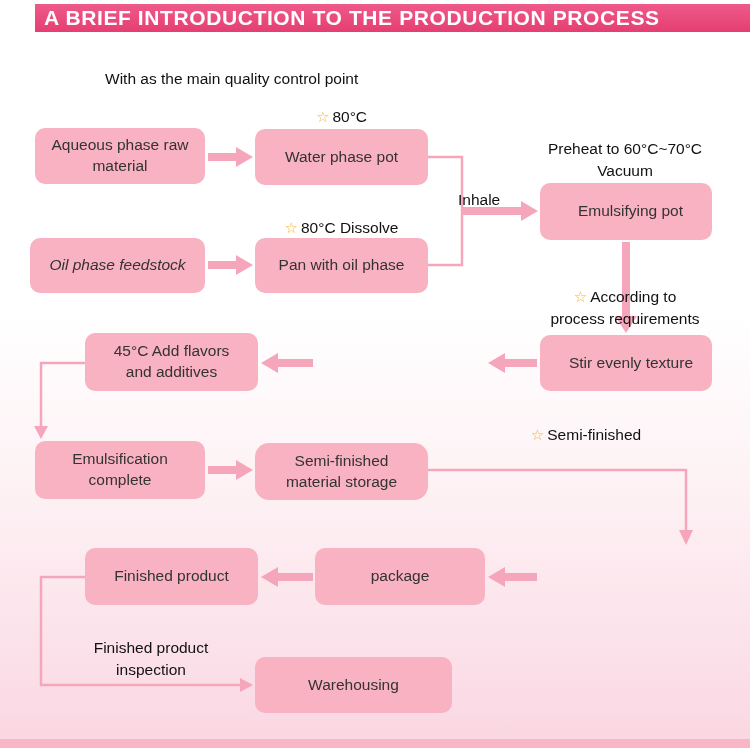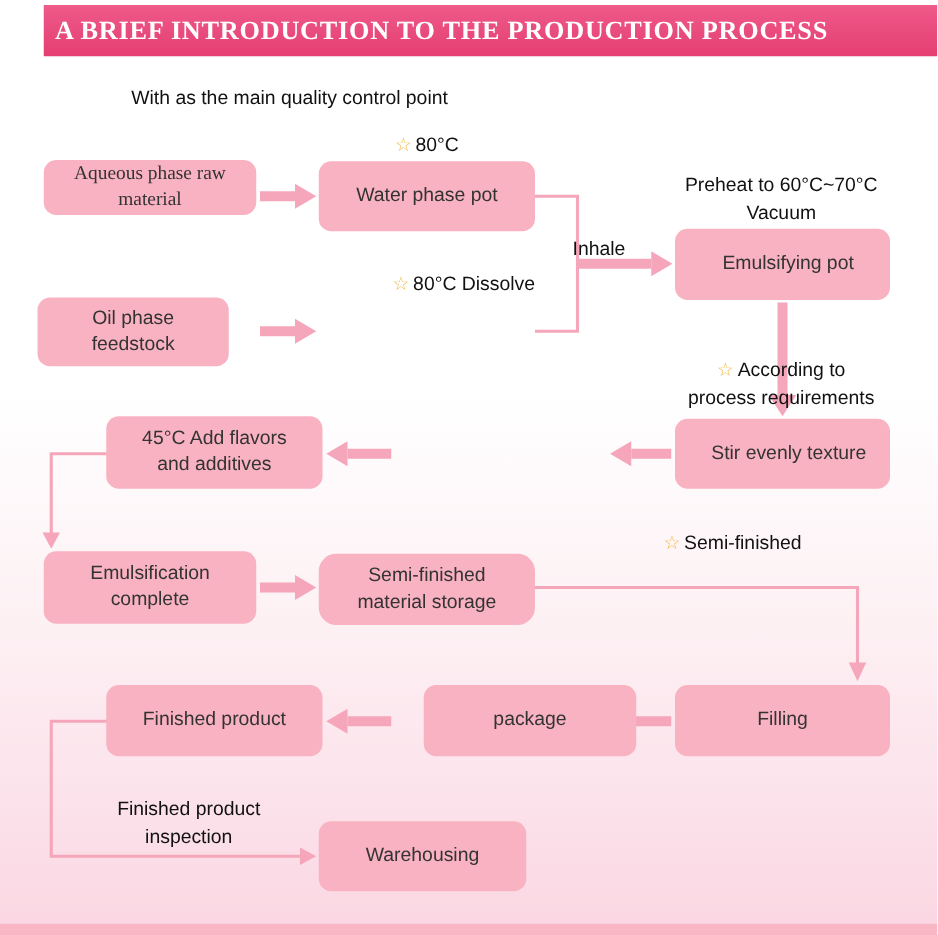"A BRIEF INTRODUCTION TO THE" .banner { font-family: Liberation Serif, serif -> Liberation Sans, sans-serif; height: 41px -> 28px }
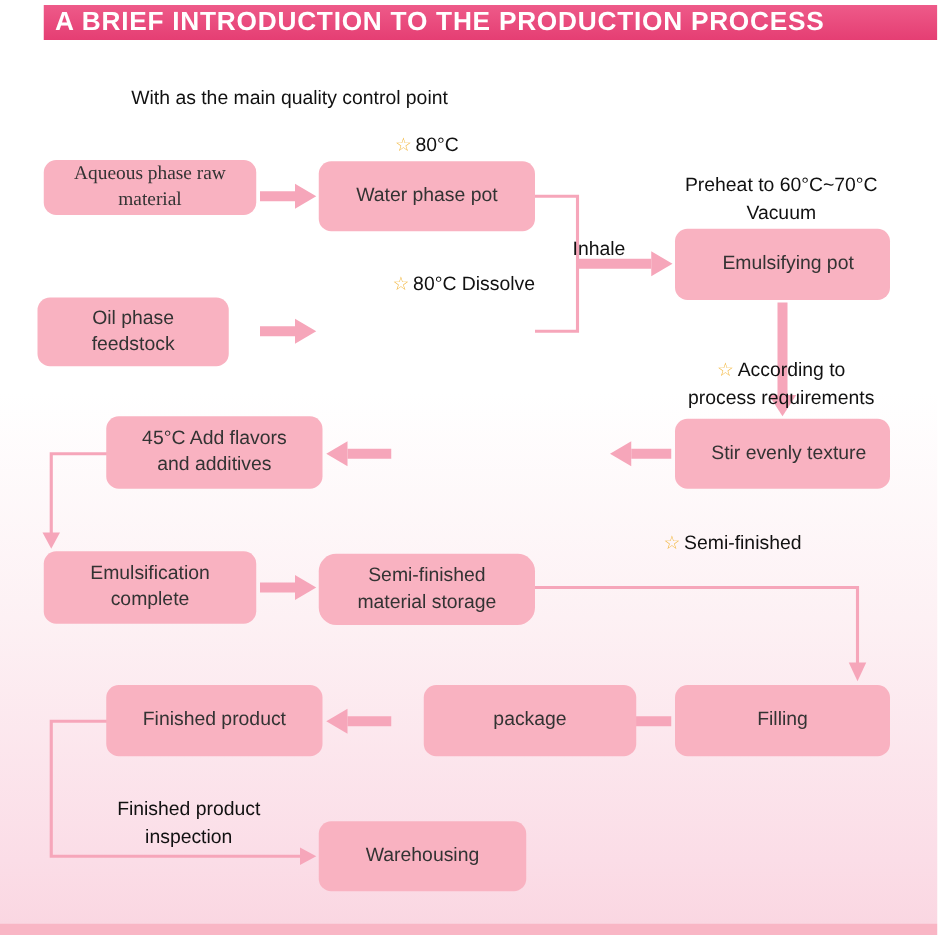"Aqueous phase raw material" .b-aqueous { font-family: Liberation Serif, serif -> none; height: 44px -> 56px }
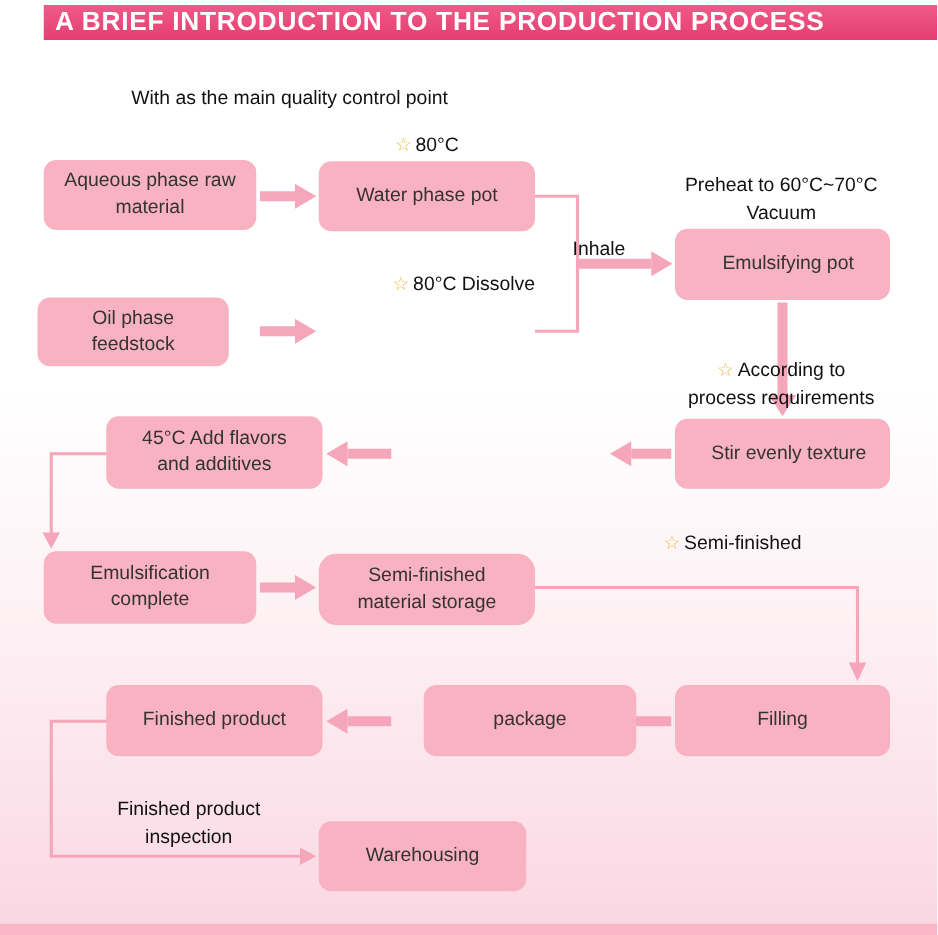"☆ 80°C Dissolve" .a-dissolve { text-align: right -> none }
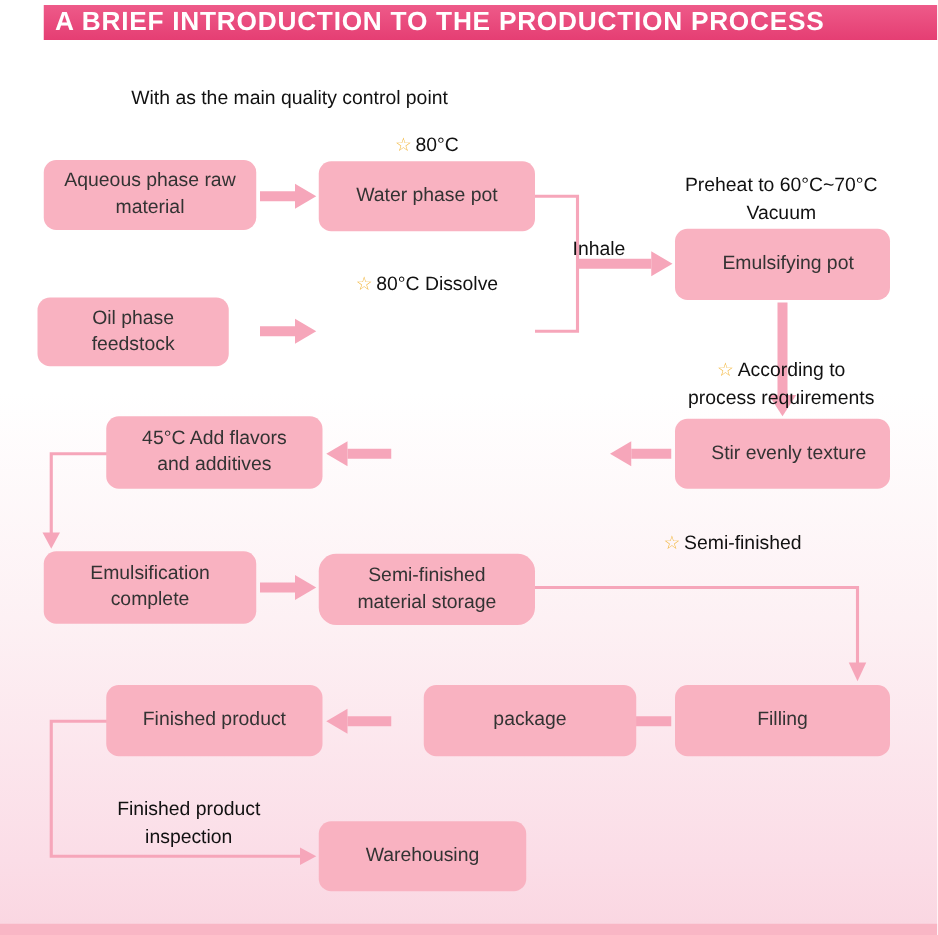"Oil phase feedstock" .b-oilfeed { font-style: none -> italic; width: 153px -> 175px }
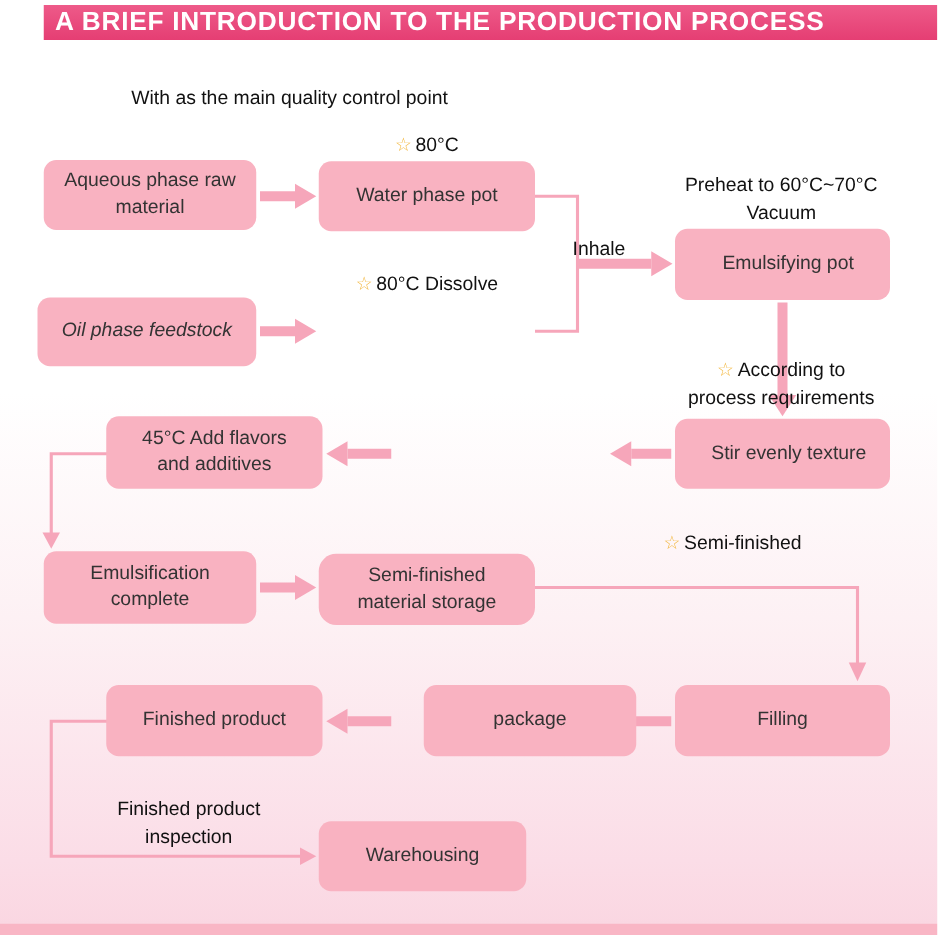"Pan with oil phase" div.box { html: none -> <div>Pan with oil phase</div> }
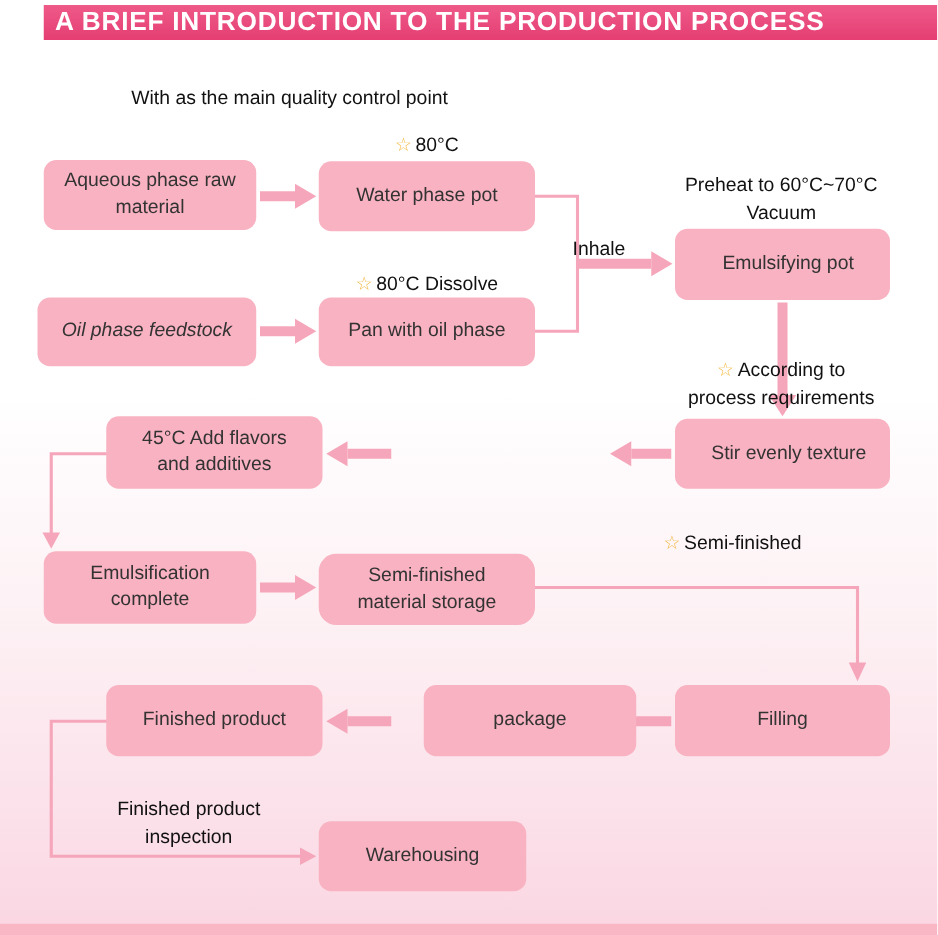"package" .b-package { margin-left: 24px -> none }
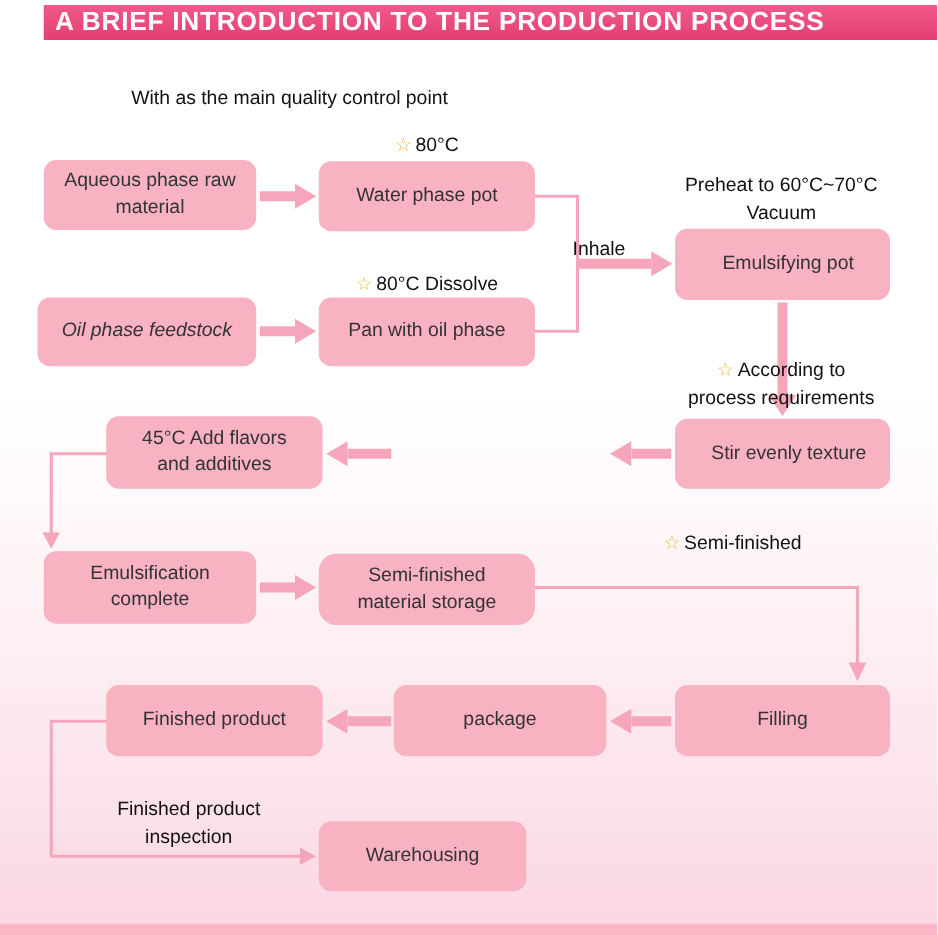"Filling" div.box { html: <div>Filling</div> -> none }
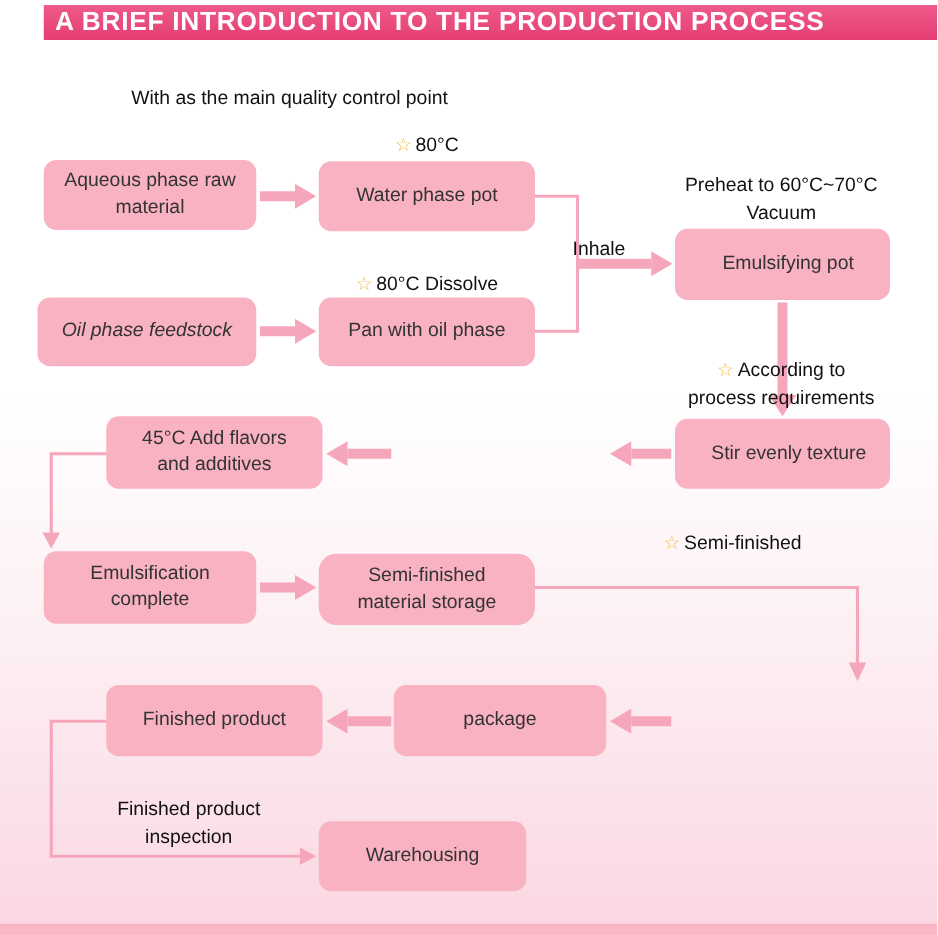"Warehousing" .b-warehousing { width: 166px -> 197px }
